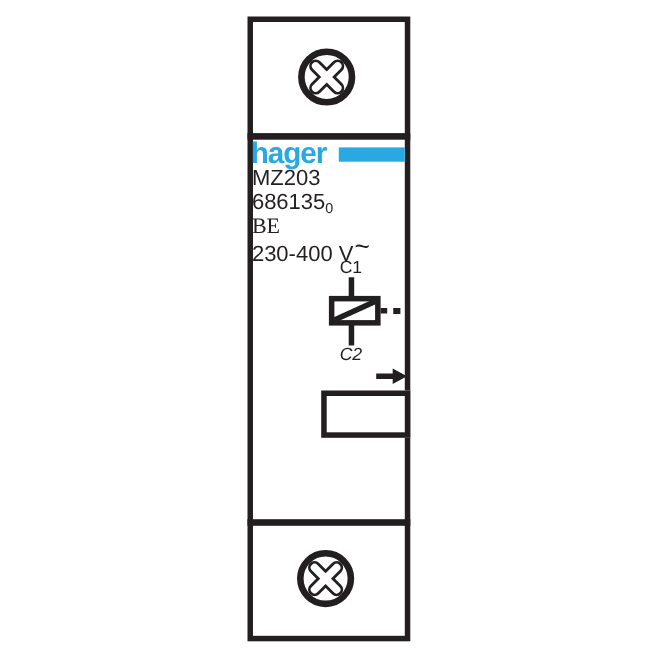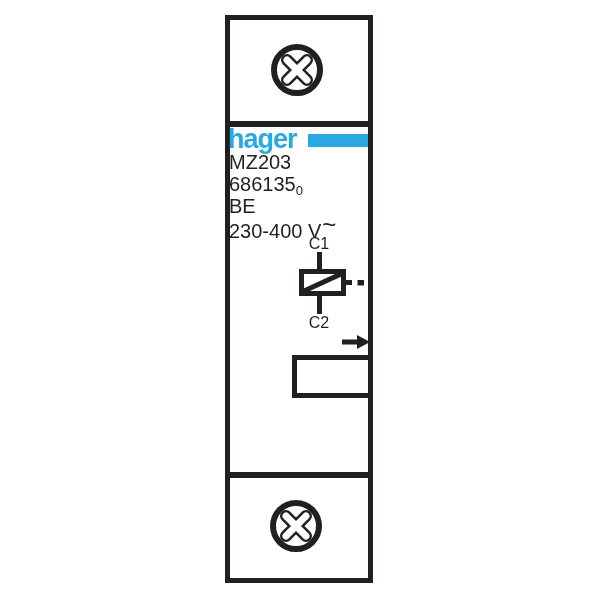"BE" .spec-origin { font-family: none -> Liberation Serif, serif }
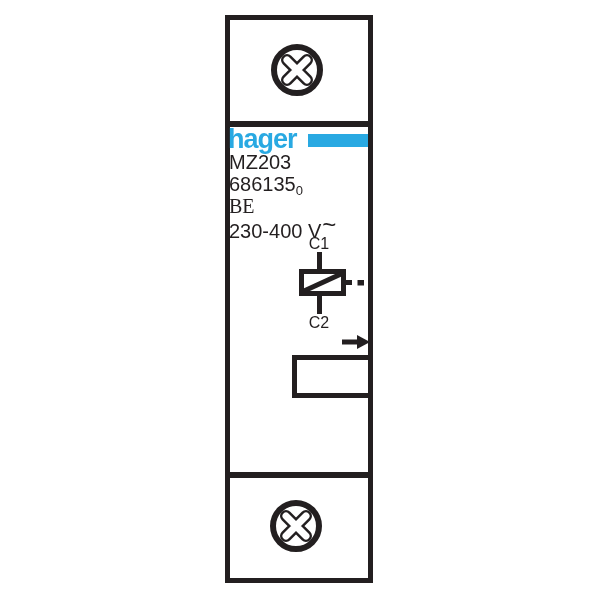"C2" .terminal-c2 { font-style: none -> italic }
